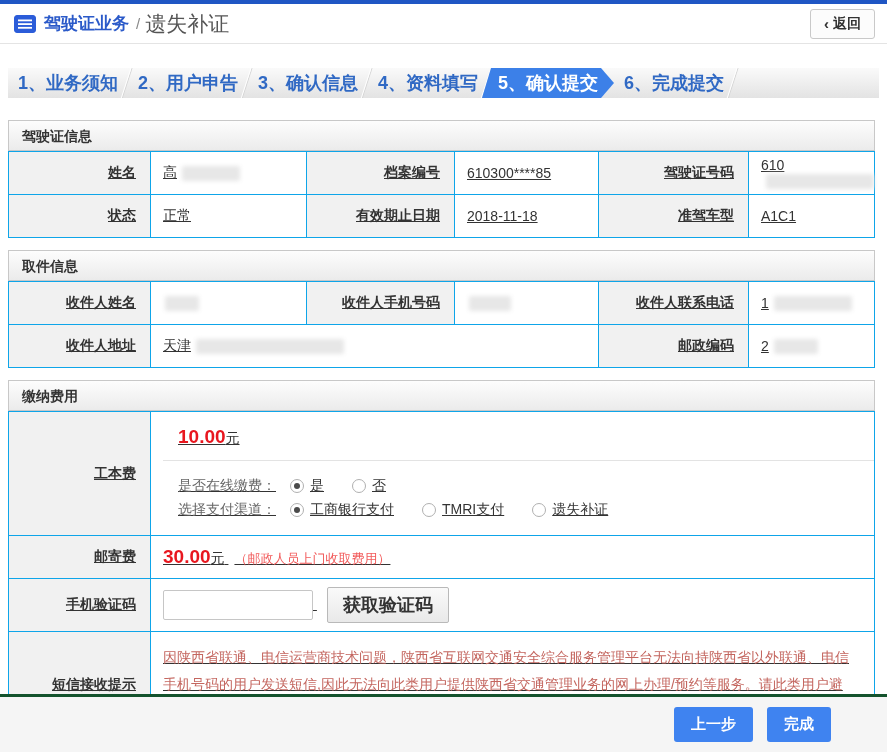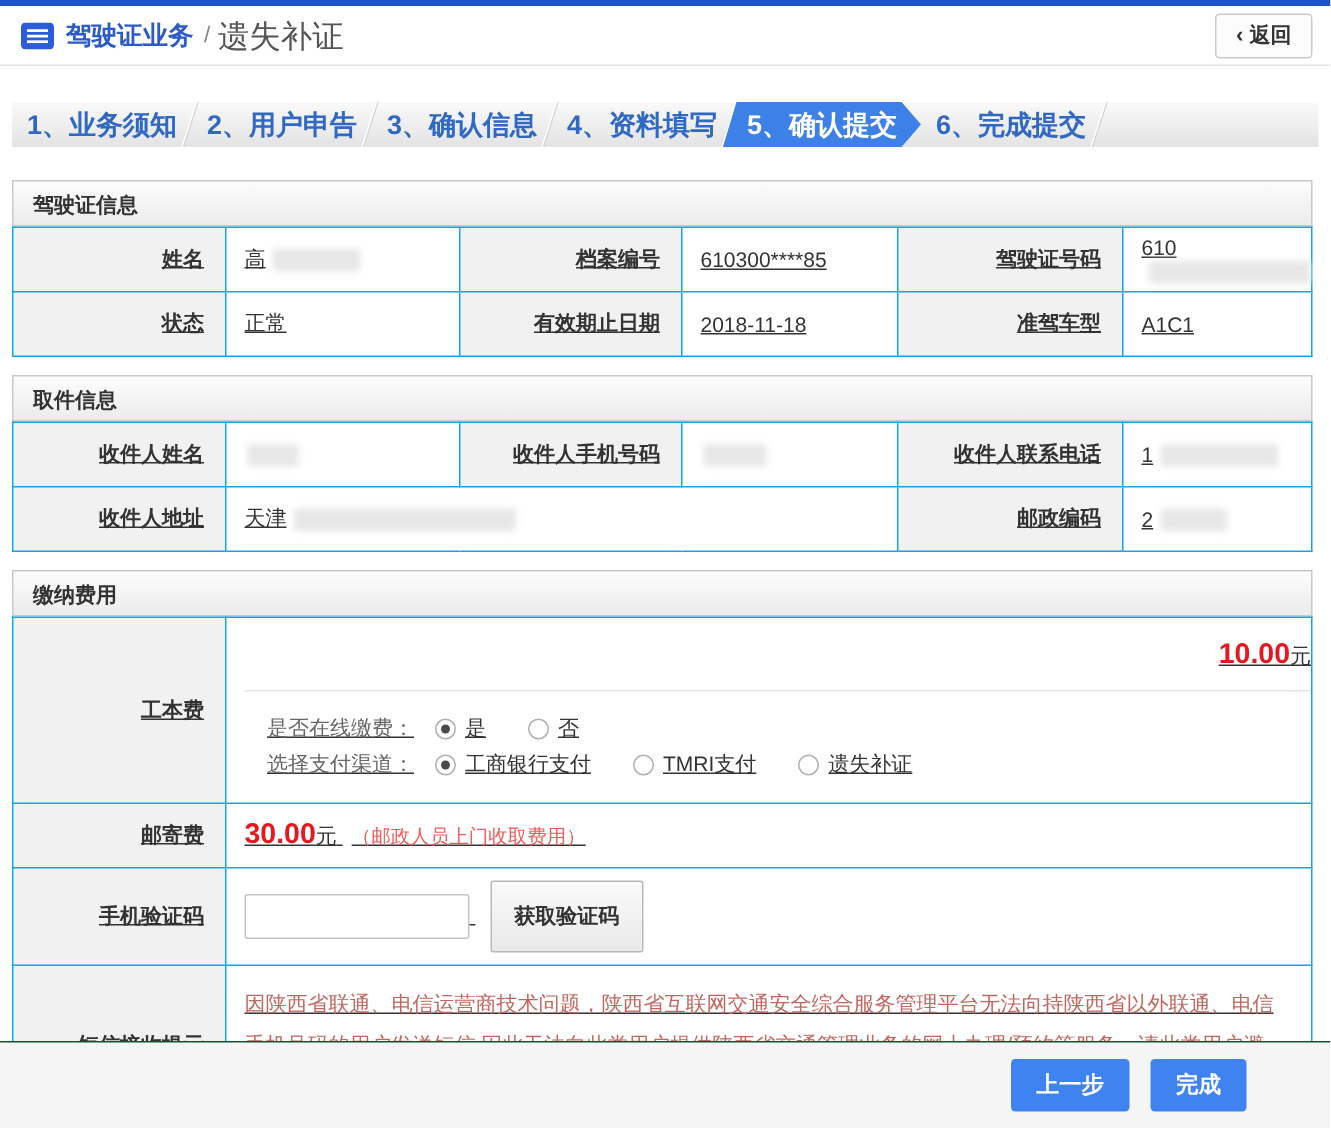"10.00元" .fee-cell { text-align: right -> none }
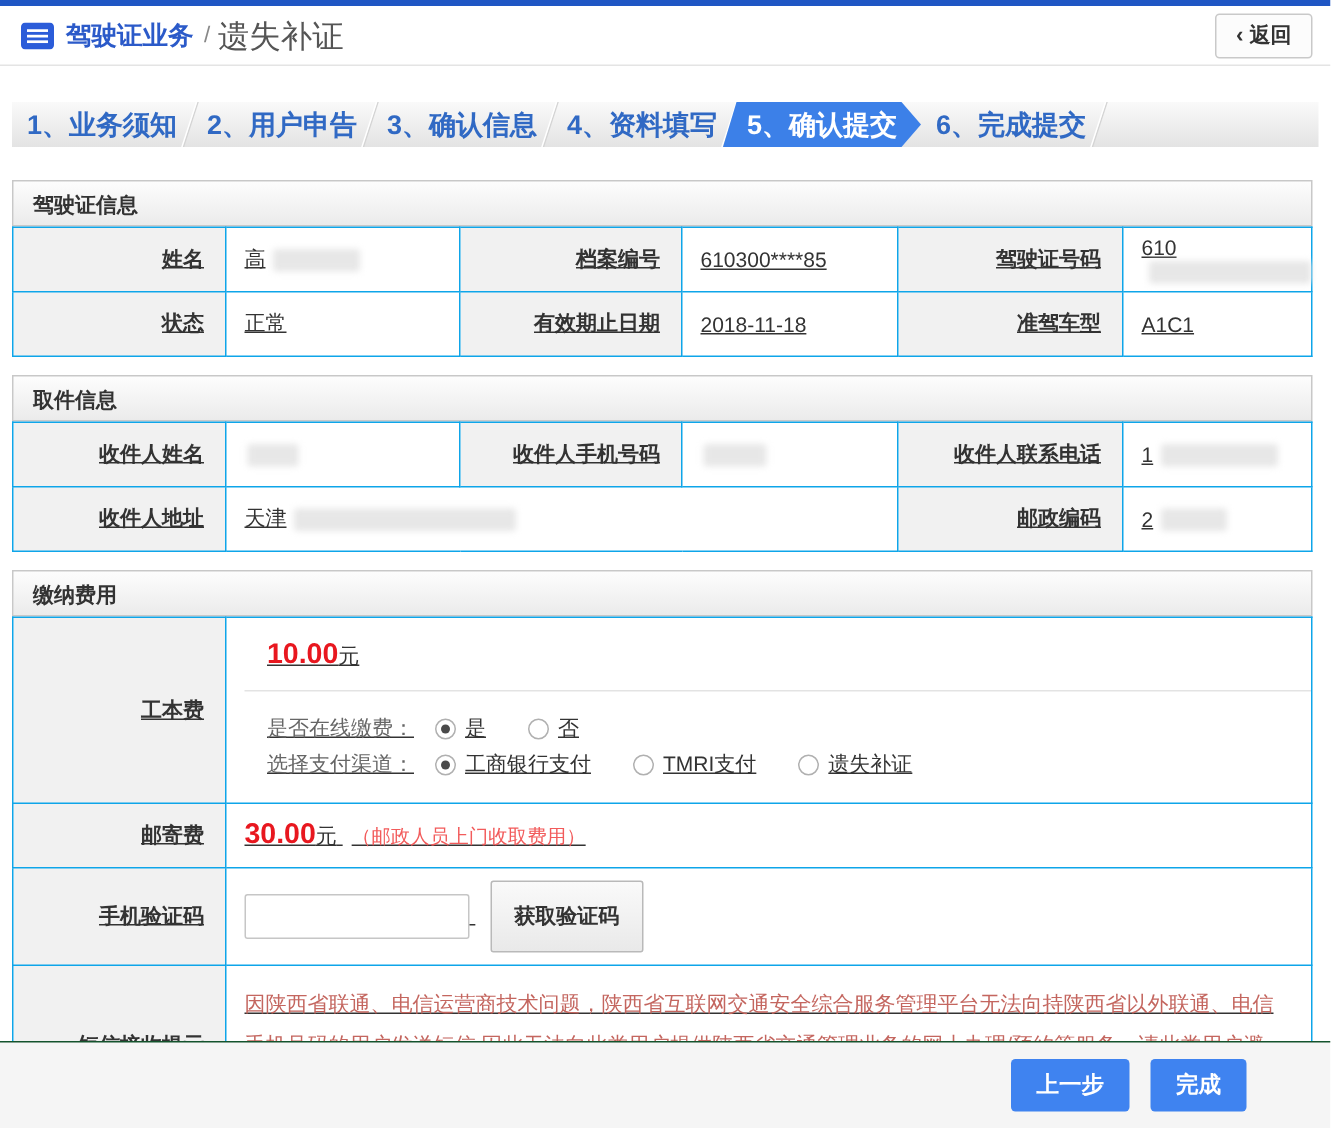"获取验证码" .code-btn { font-size: 14px -> 18px; height: 48px -> 36px }
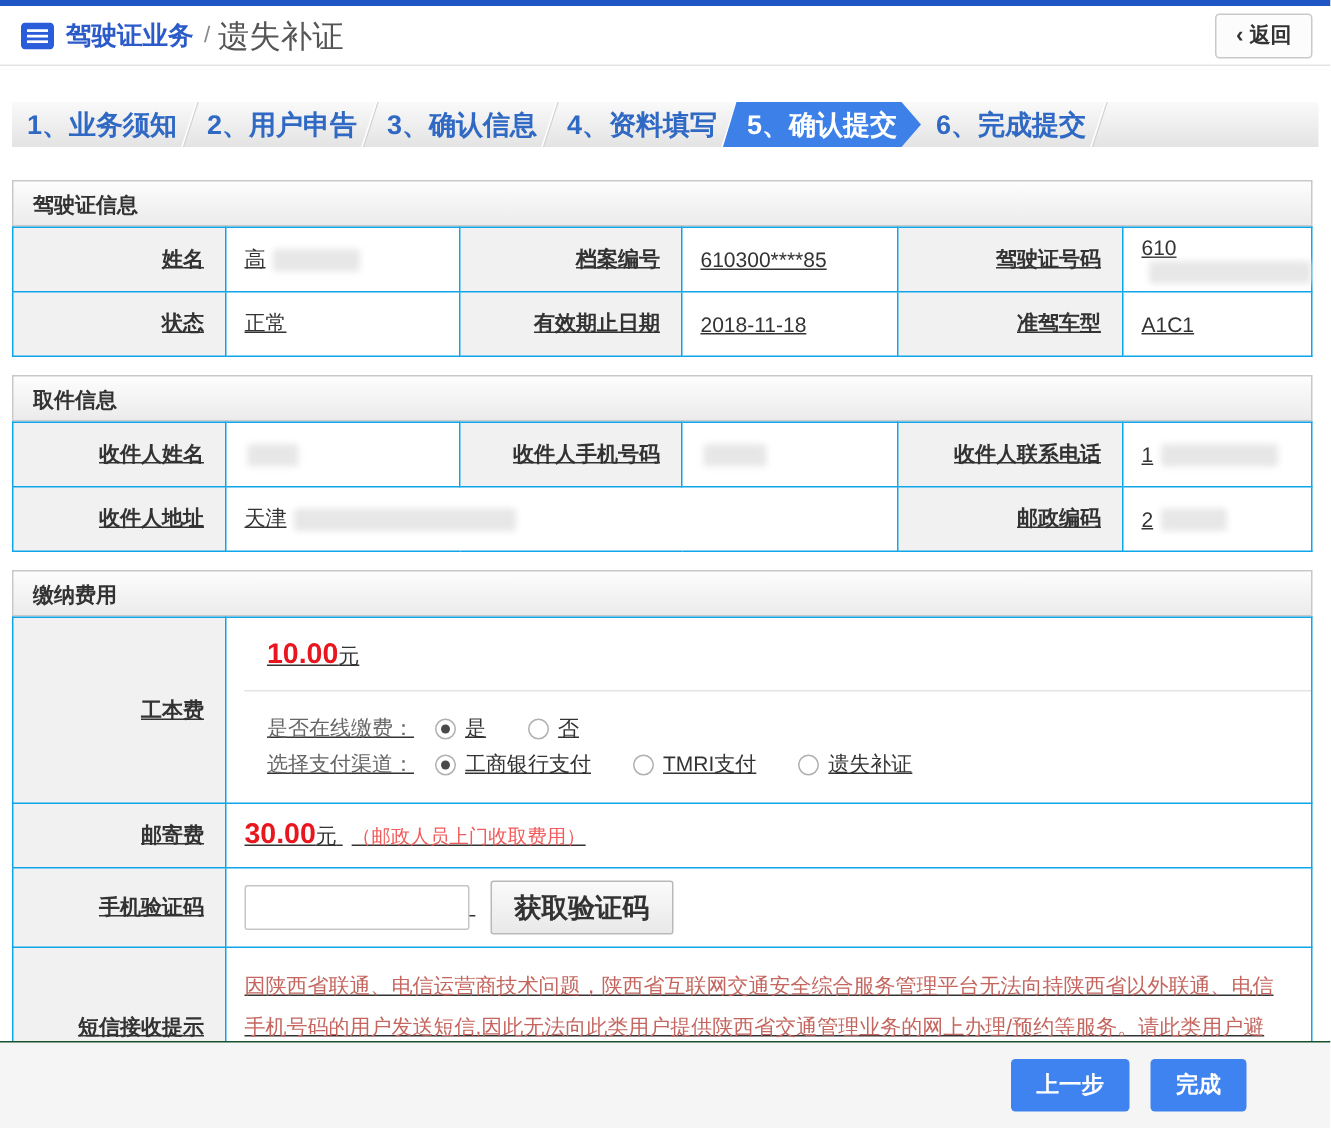"上一步" .footer { border-top: 1px solid #14532d -> 3px solid #14532d }
